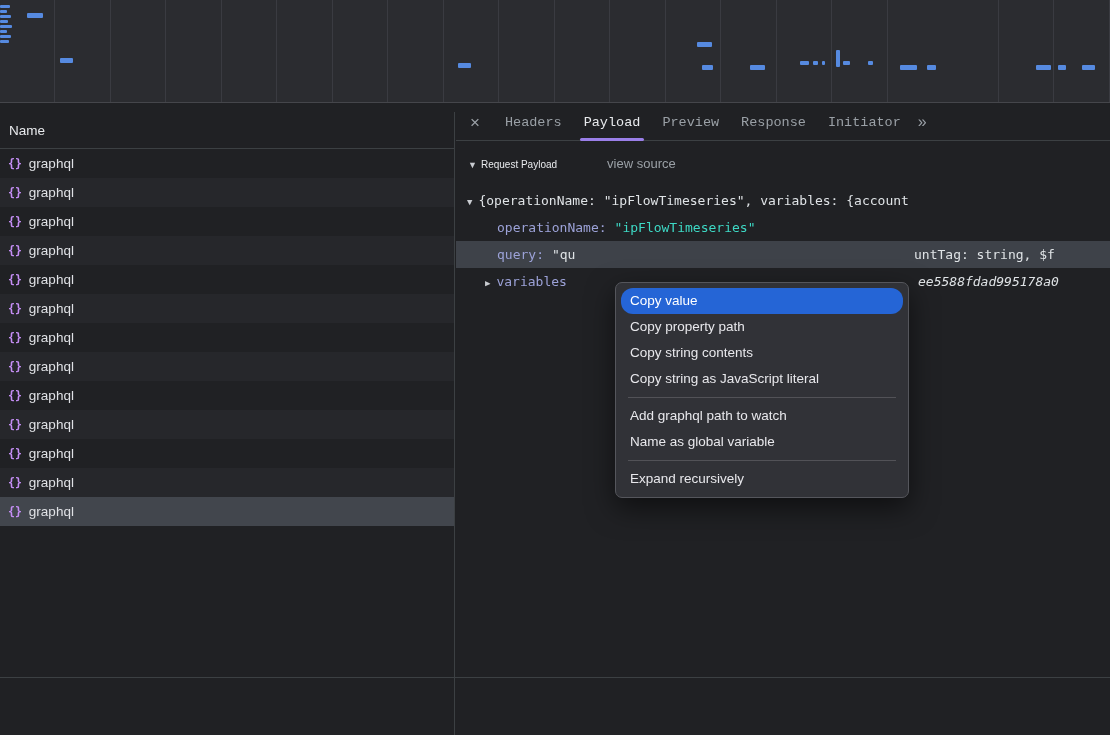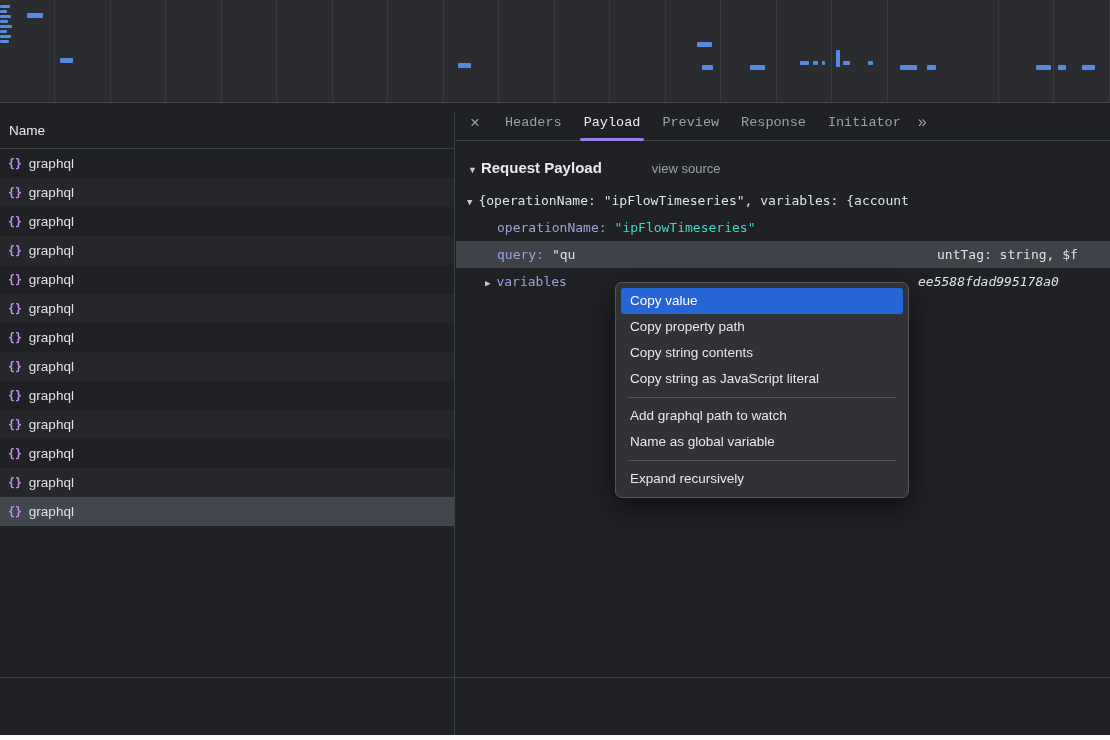"Request Payload" .section-title { font-size: 15px -> 10px; font-weight: bold -> normal }
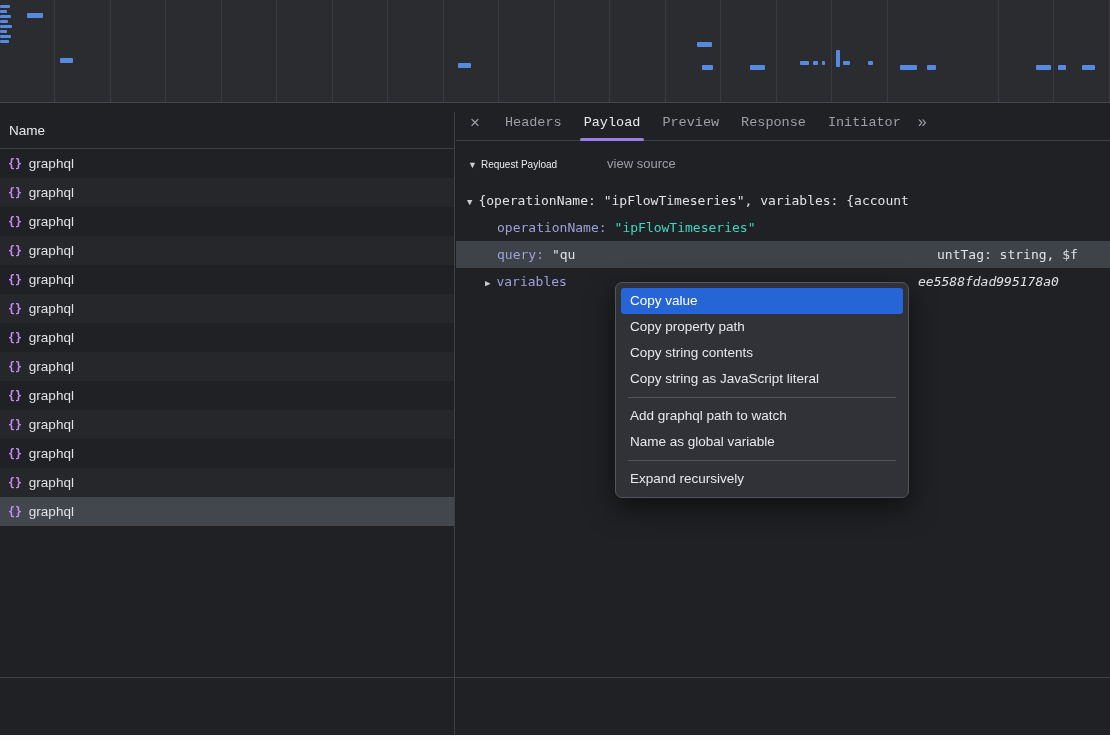"untTag: string, $f" .frag-query { left: 481px -> 458px }
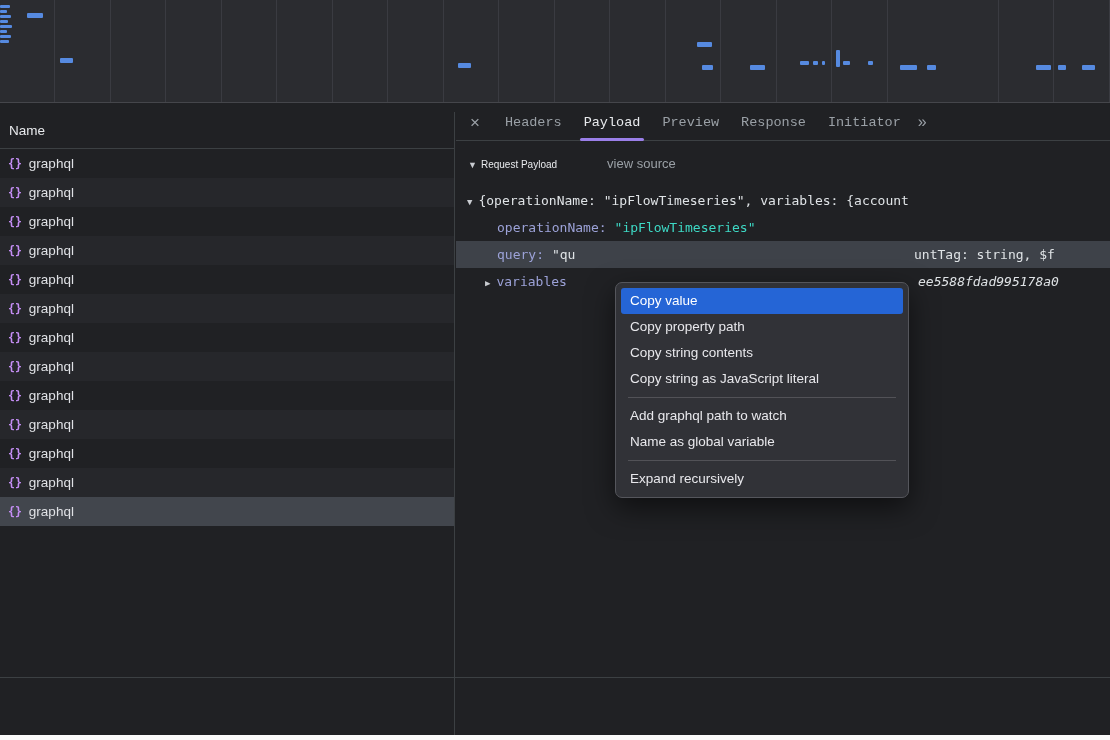"Copy value" .menu-item { border-radius: 3px -> 12px }
